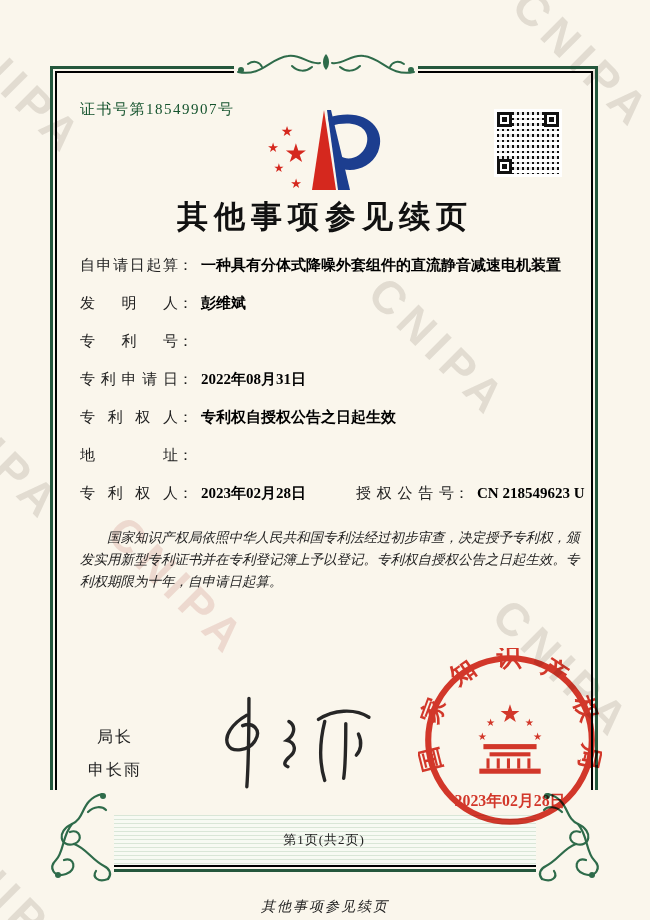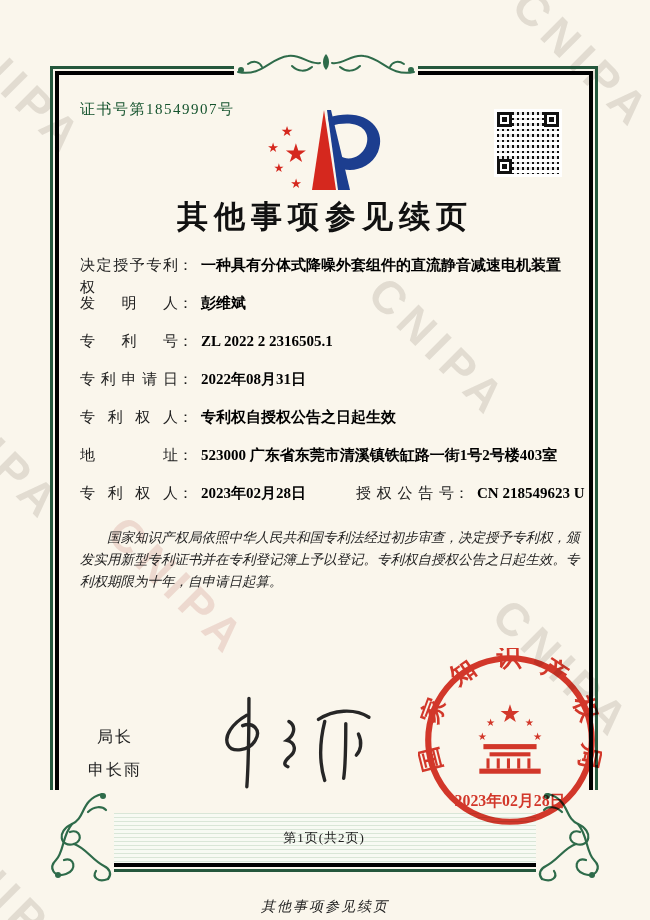"决定授予专利权" span.flabel { text: 决定授予专利权 -> 自申请日起算 }
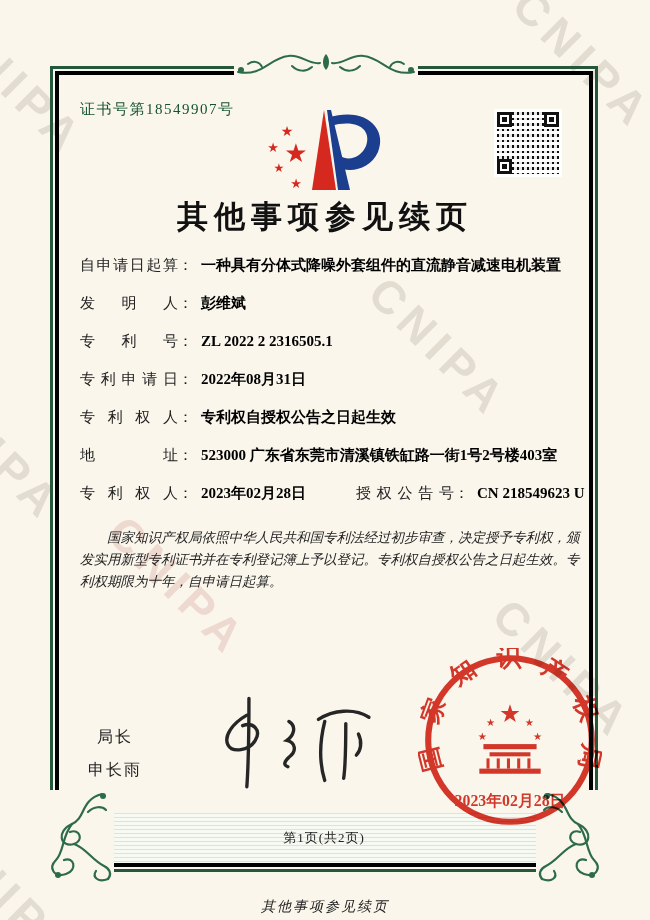"ZL 2022 2 2316505.1" span.fvalue { html: <span>ZL 2022 2 2316505.1</span> -> none }
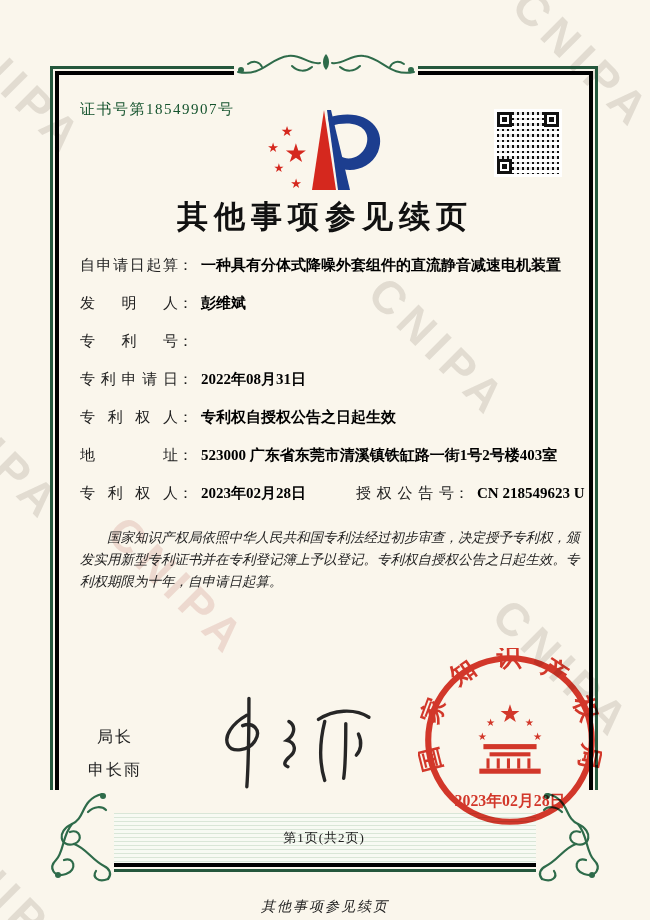"523000 广东省东莞市清溪镇铁缸路一街1号2号楼403室" span.fvalue { html: <span>523000 广东省东莞市清溪镇铁缸路一街1号2号楼403室</span> -> none }
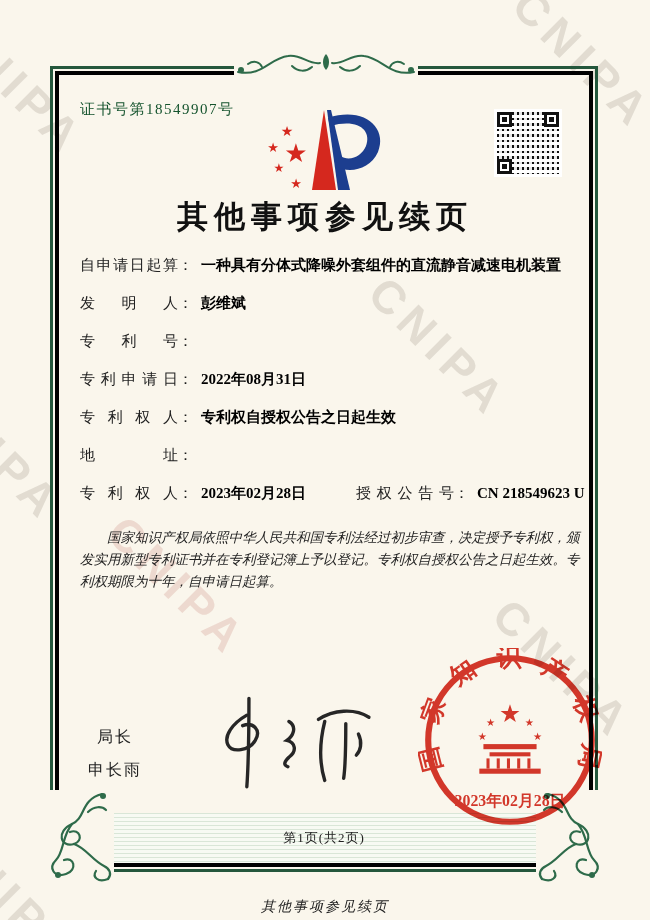"第1页(共2页)" .frame-inner { border: 4px solid #000000 -> 2px solid #000000 }
